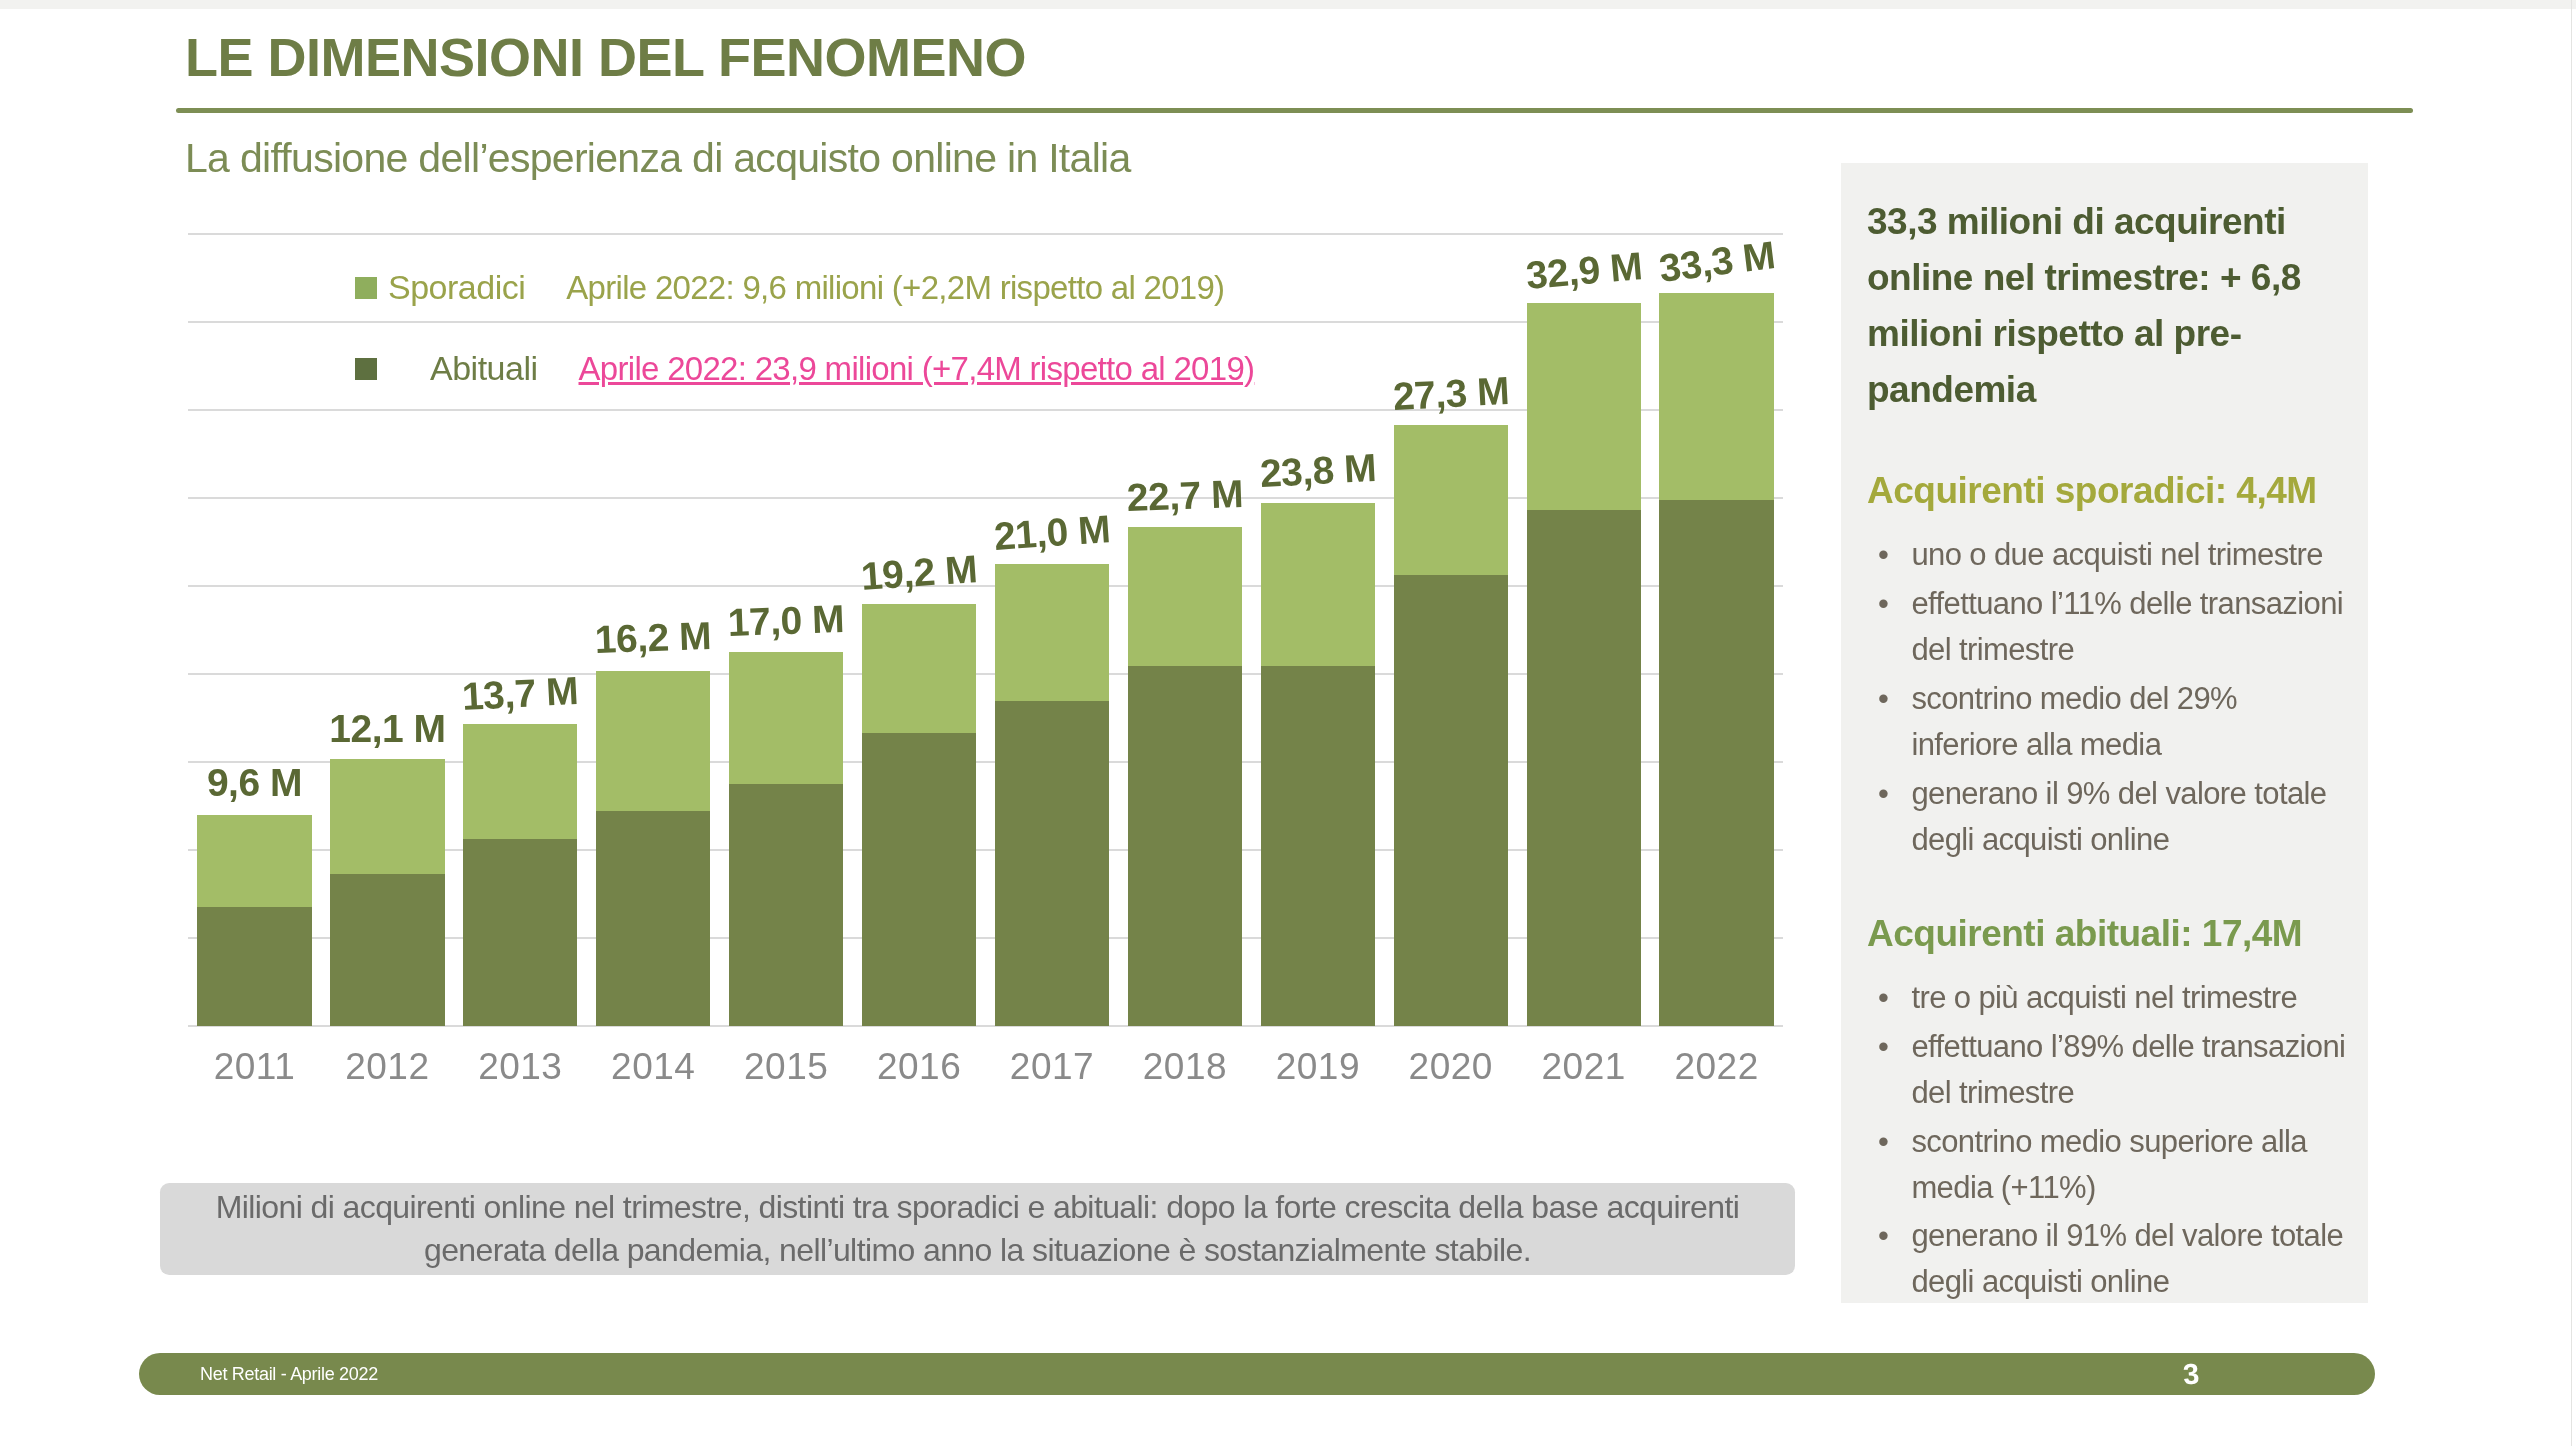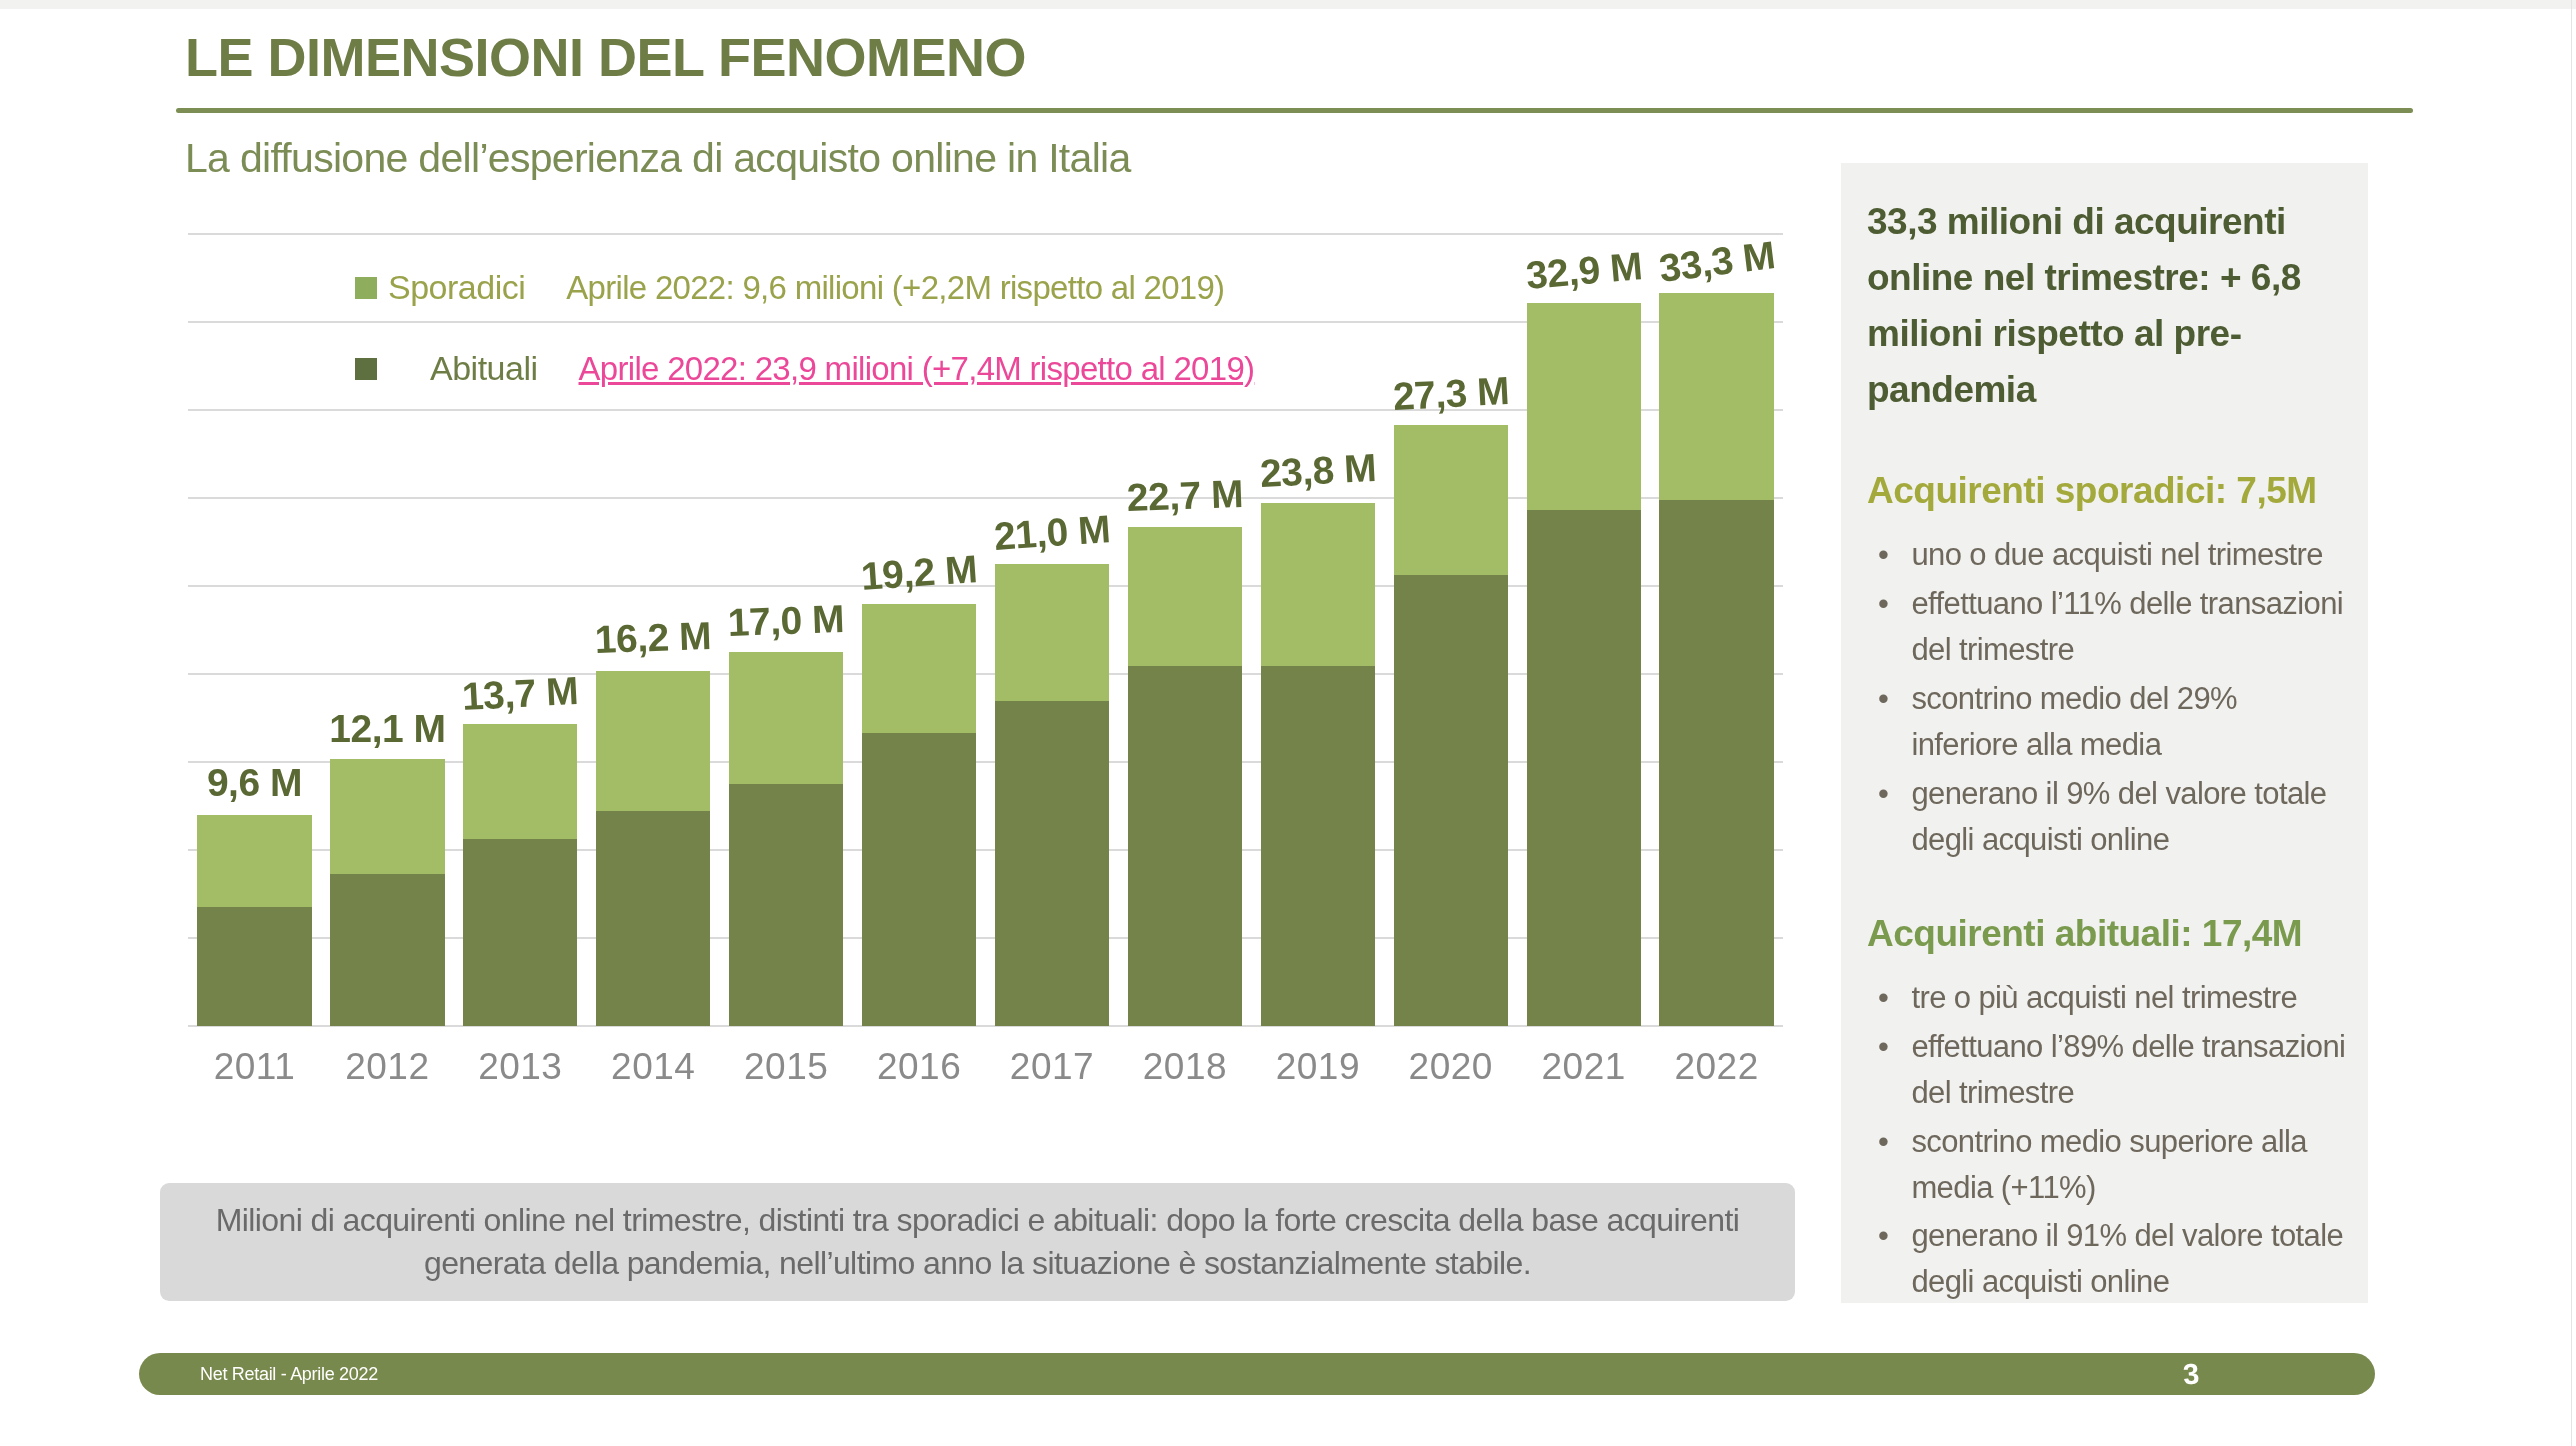"Acquirenti sporadici: 7,5M" p.sidebar-heading { text: 7,5M -> 4,4M }
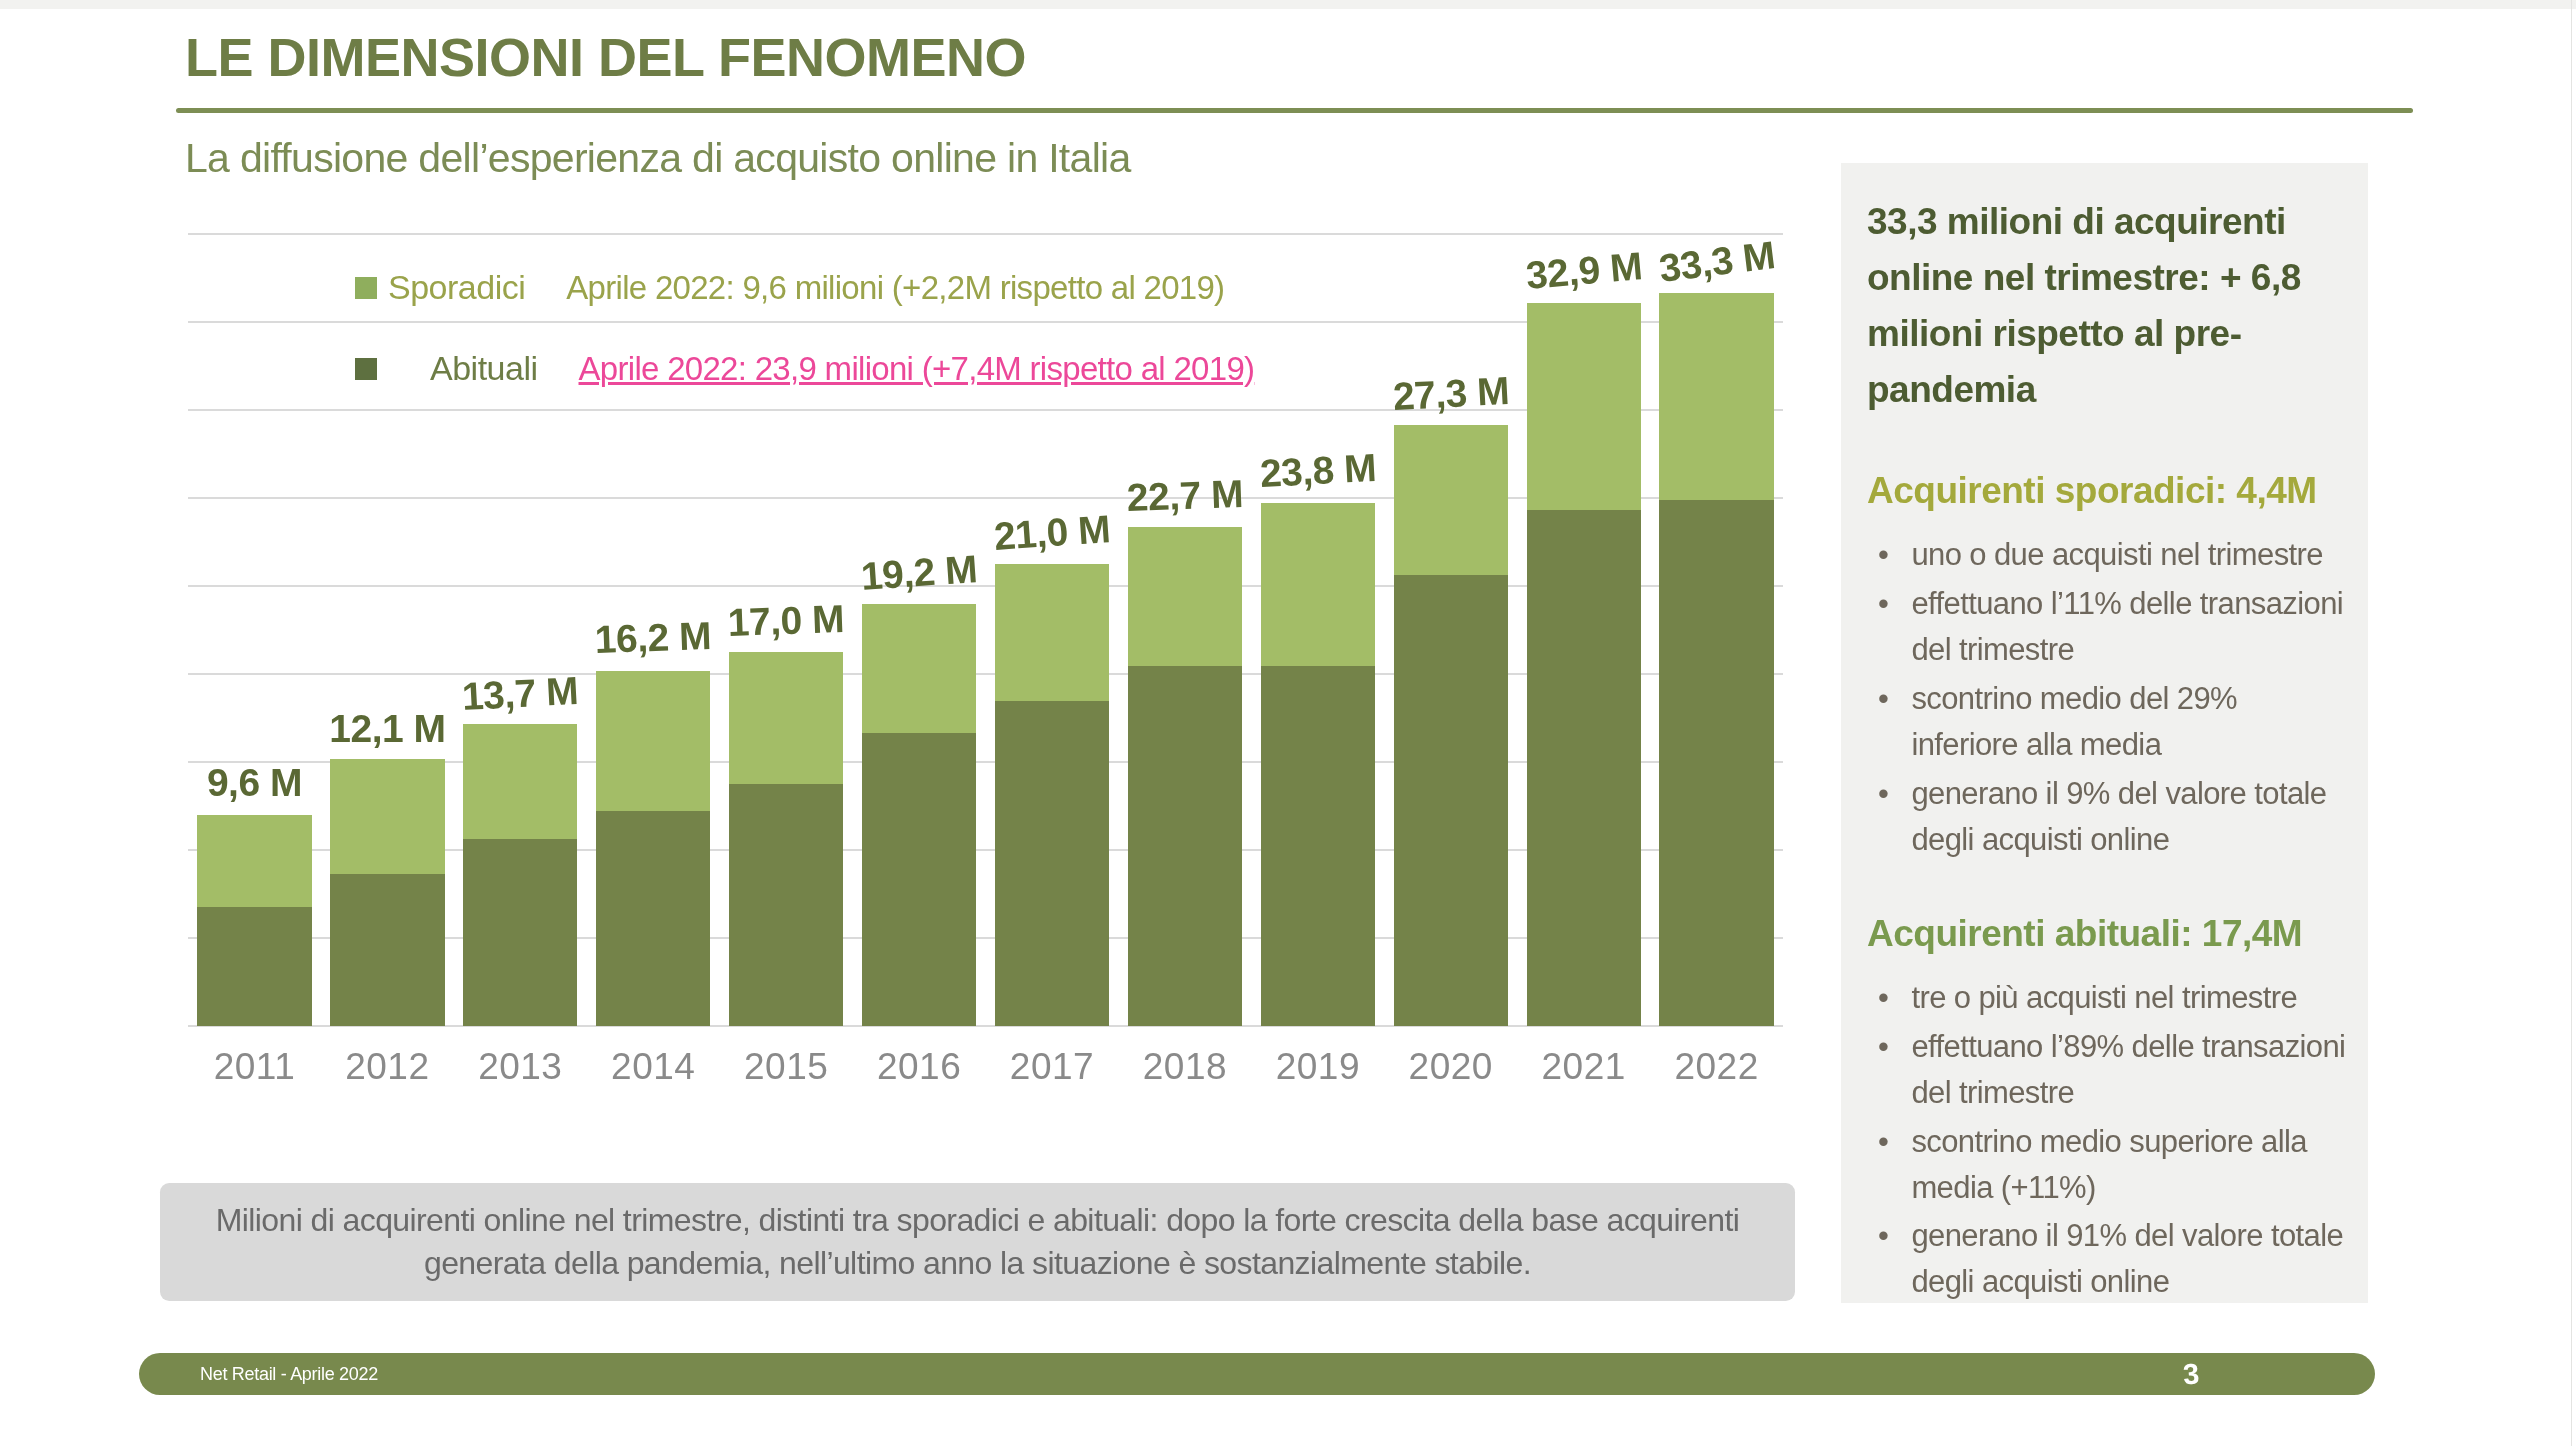"Milioni di acquirenti online nel" .caption-box { height: 118px -> 92px }
